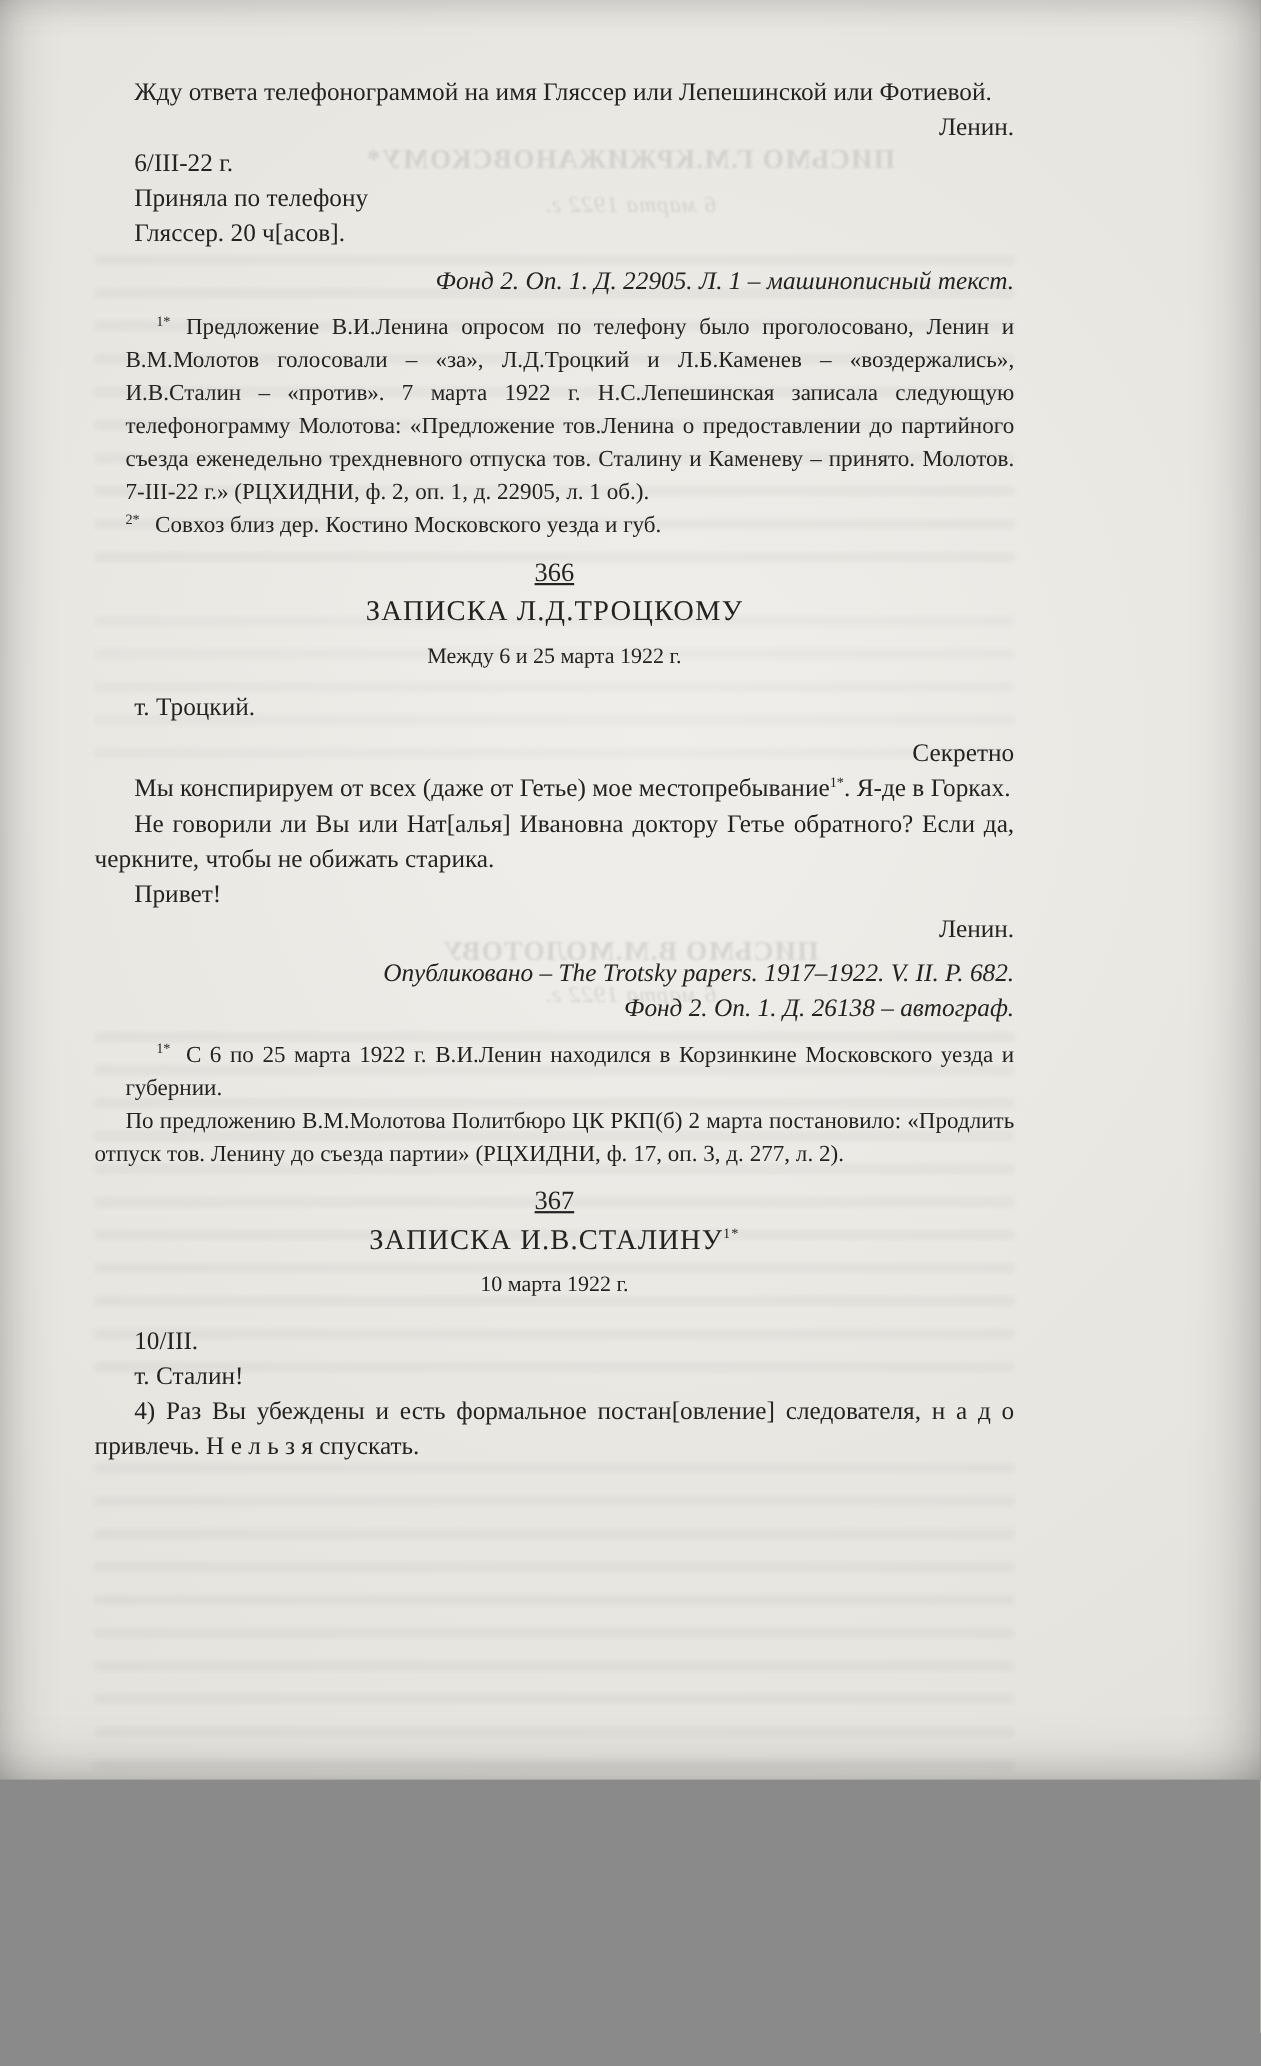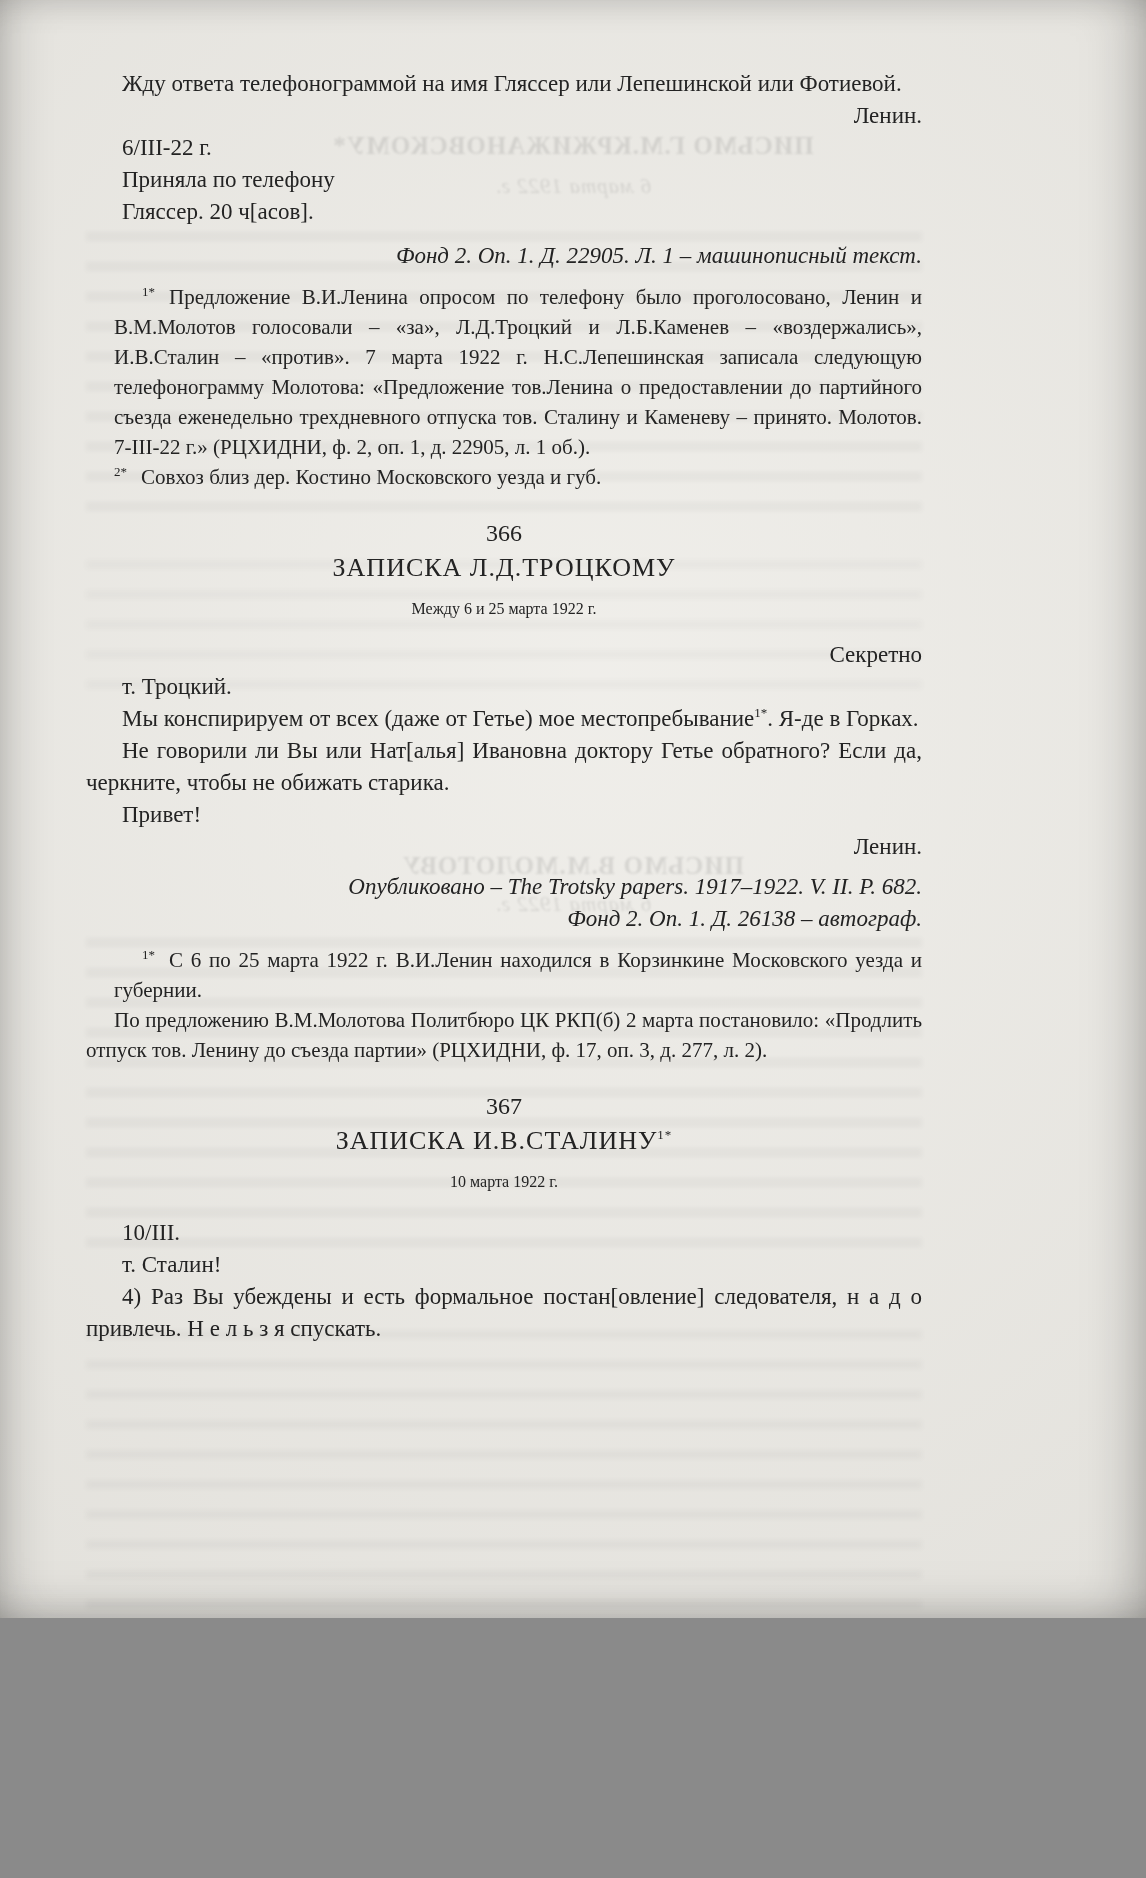"366" .doc-number { margin-top: 28px -> 16px; text-decoration: none -> underline }
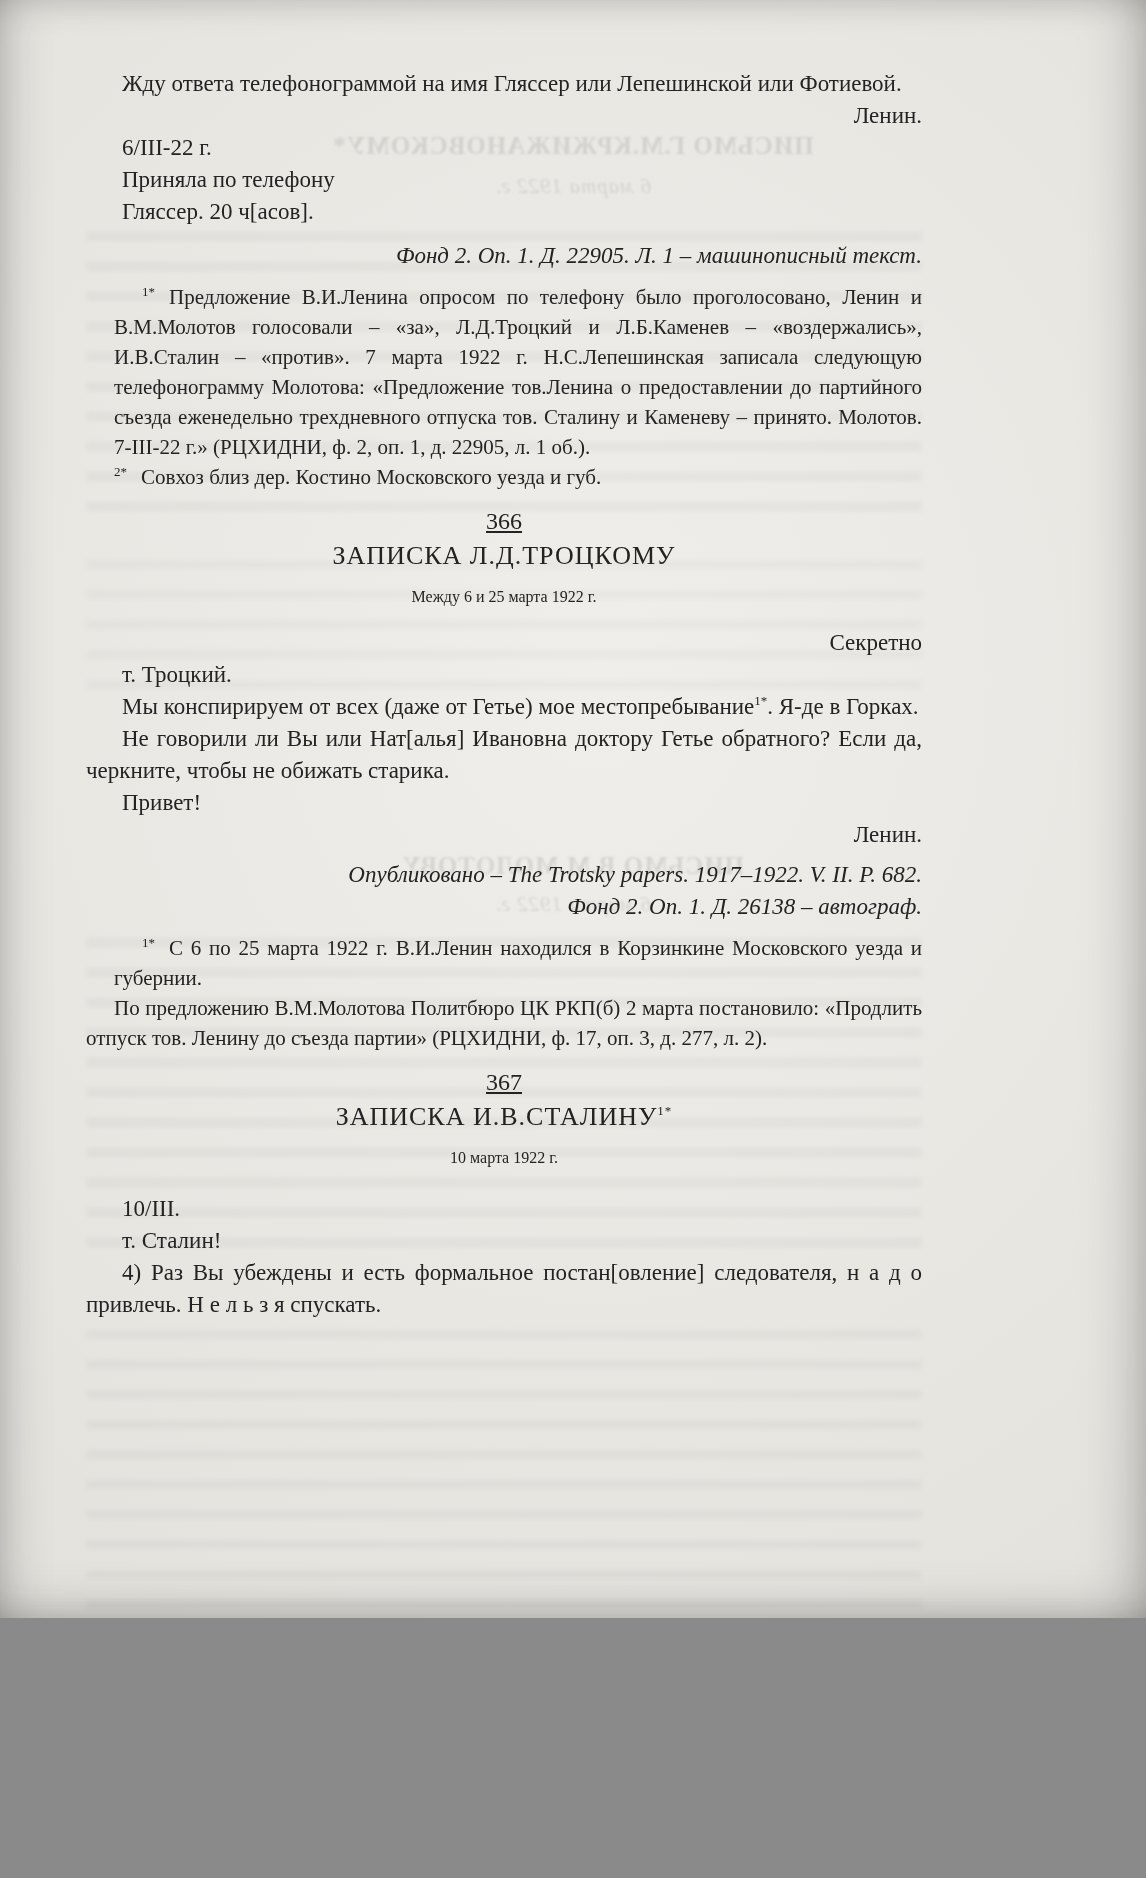"Между 6 и 25 марта" .dateline { font-size: 16px -> 20px }
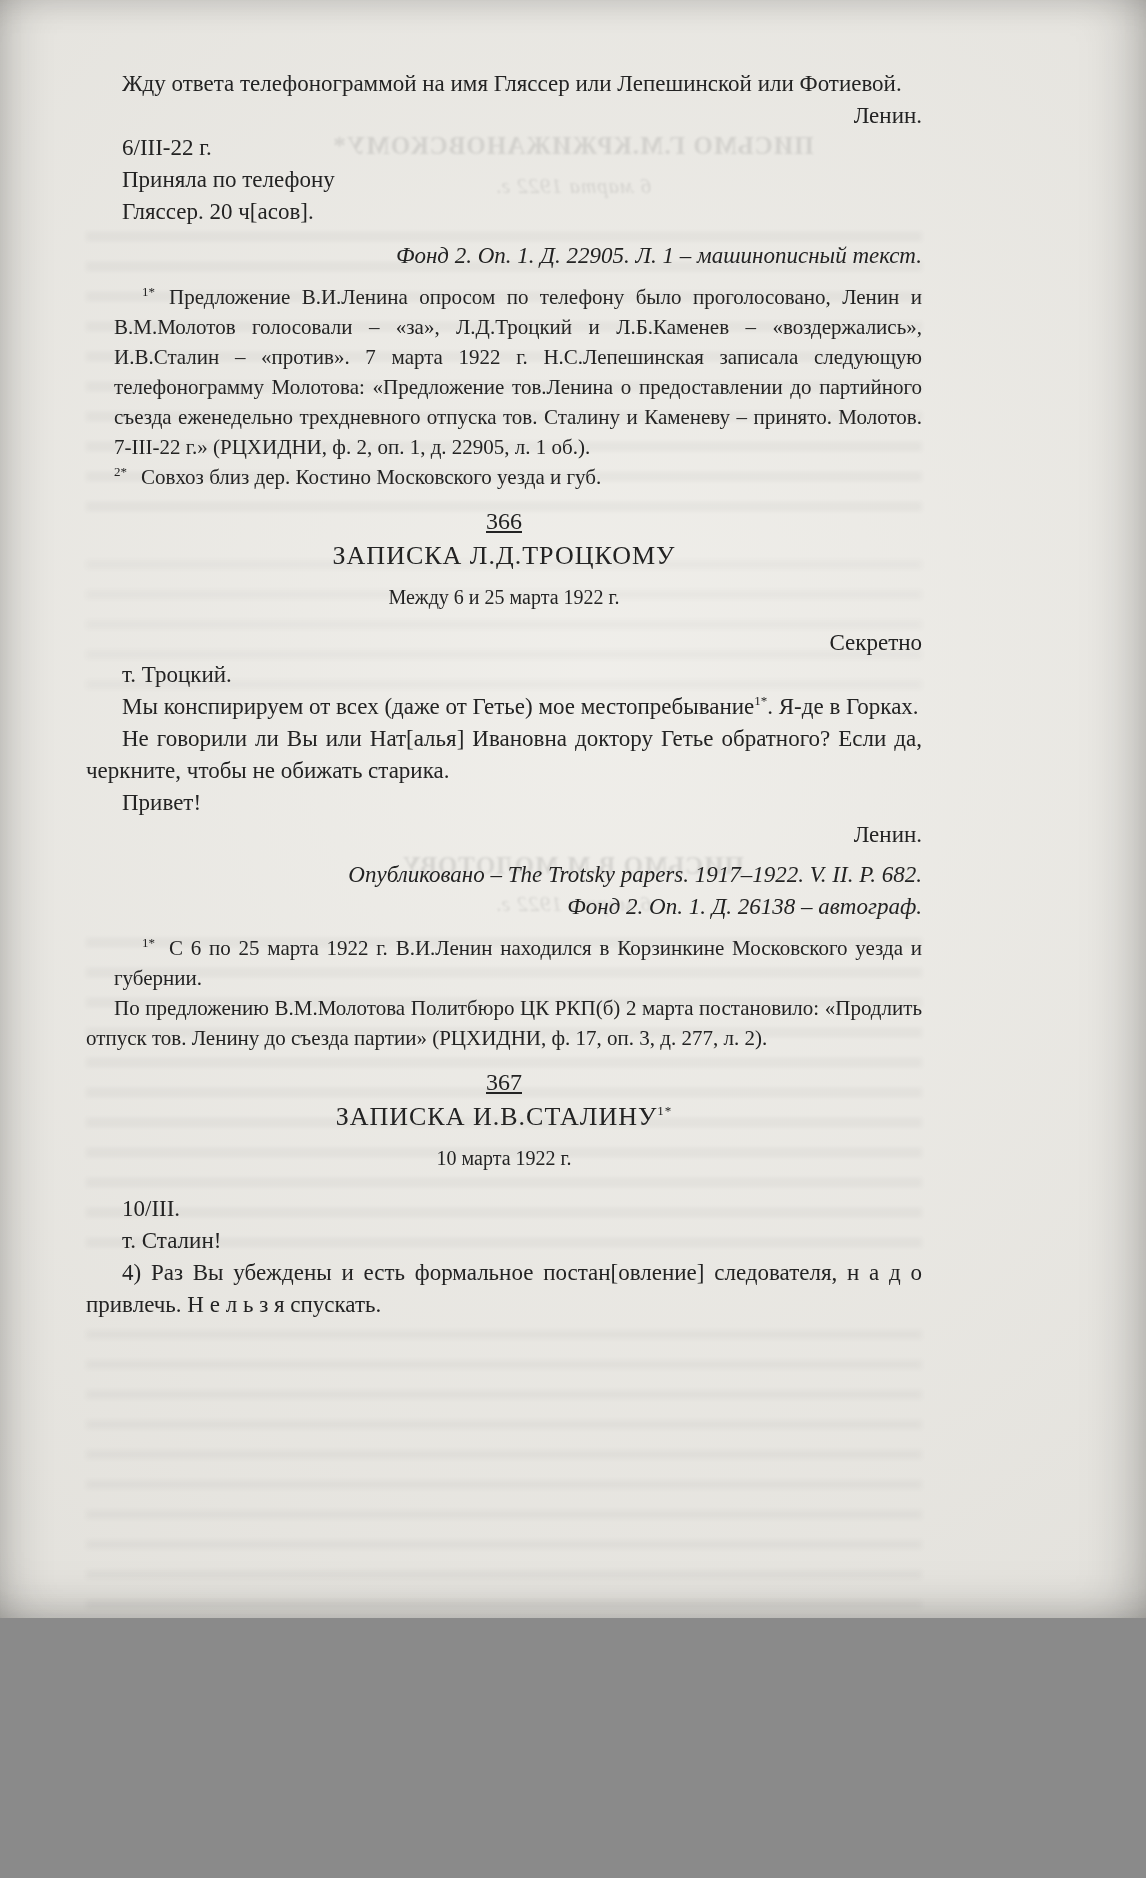"Секретно" p.body { order: before "т. Троцкий." -> after "т. Троцкий." }
